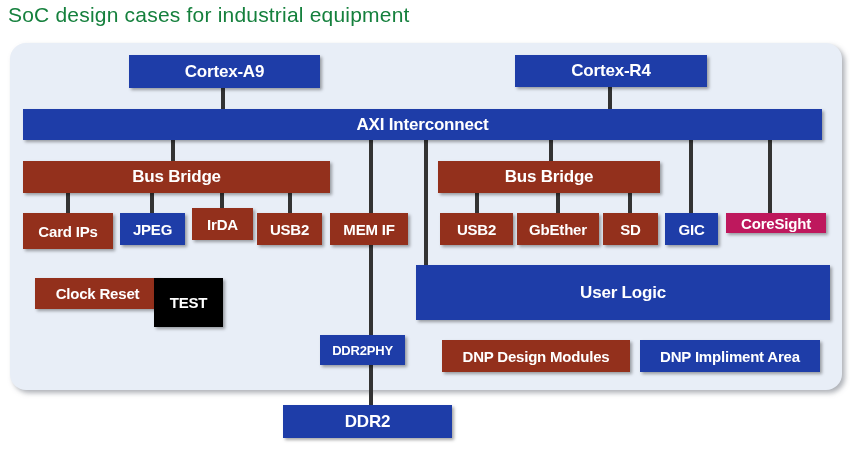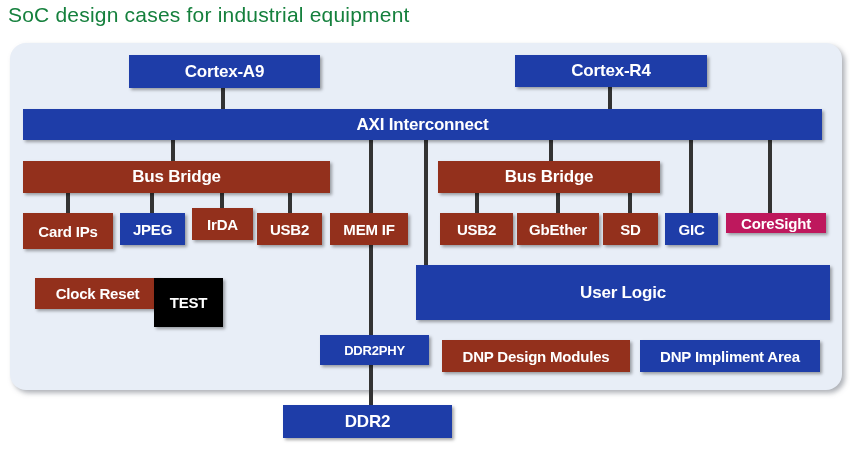"DDR2PHY" div.node { width: 109px -> 85px }
